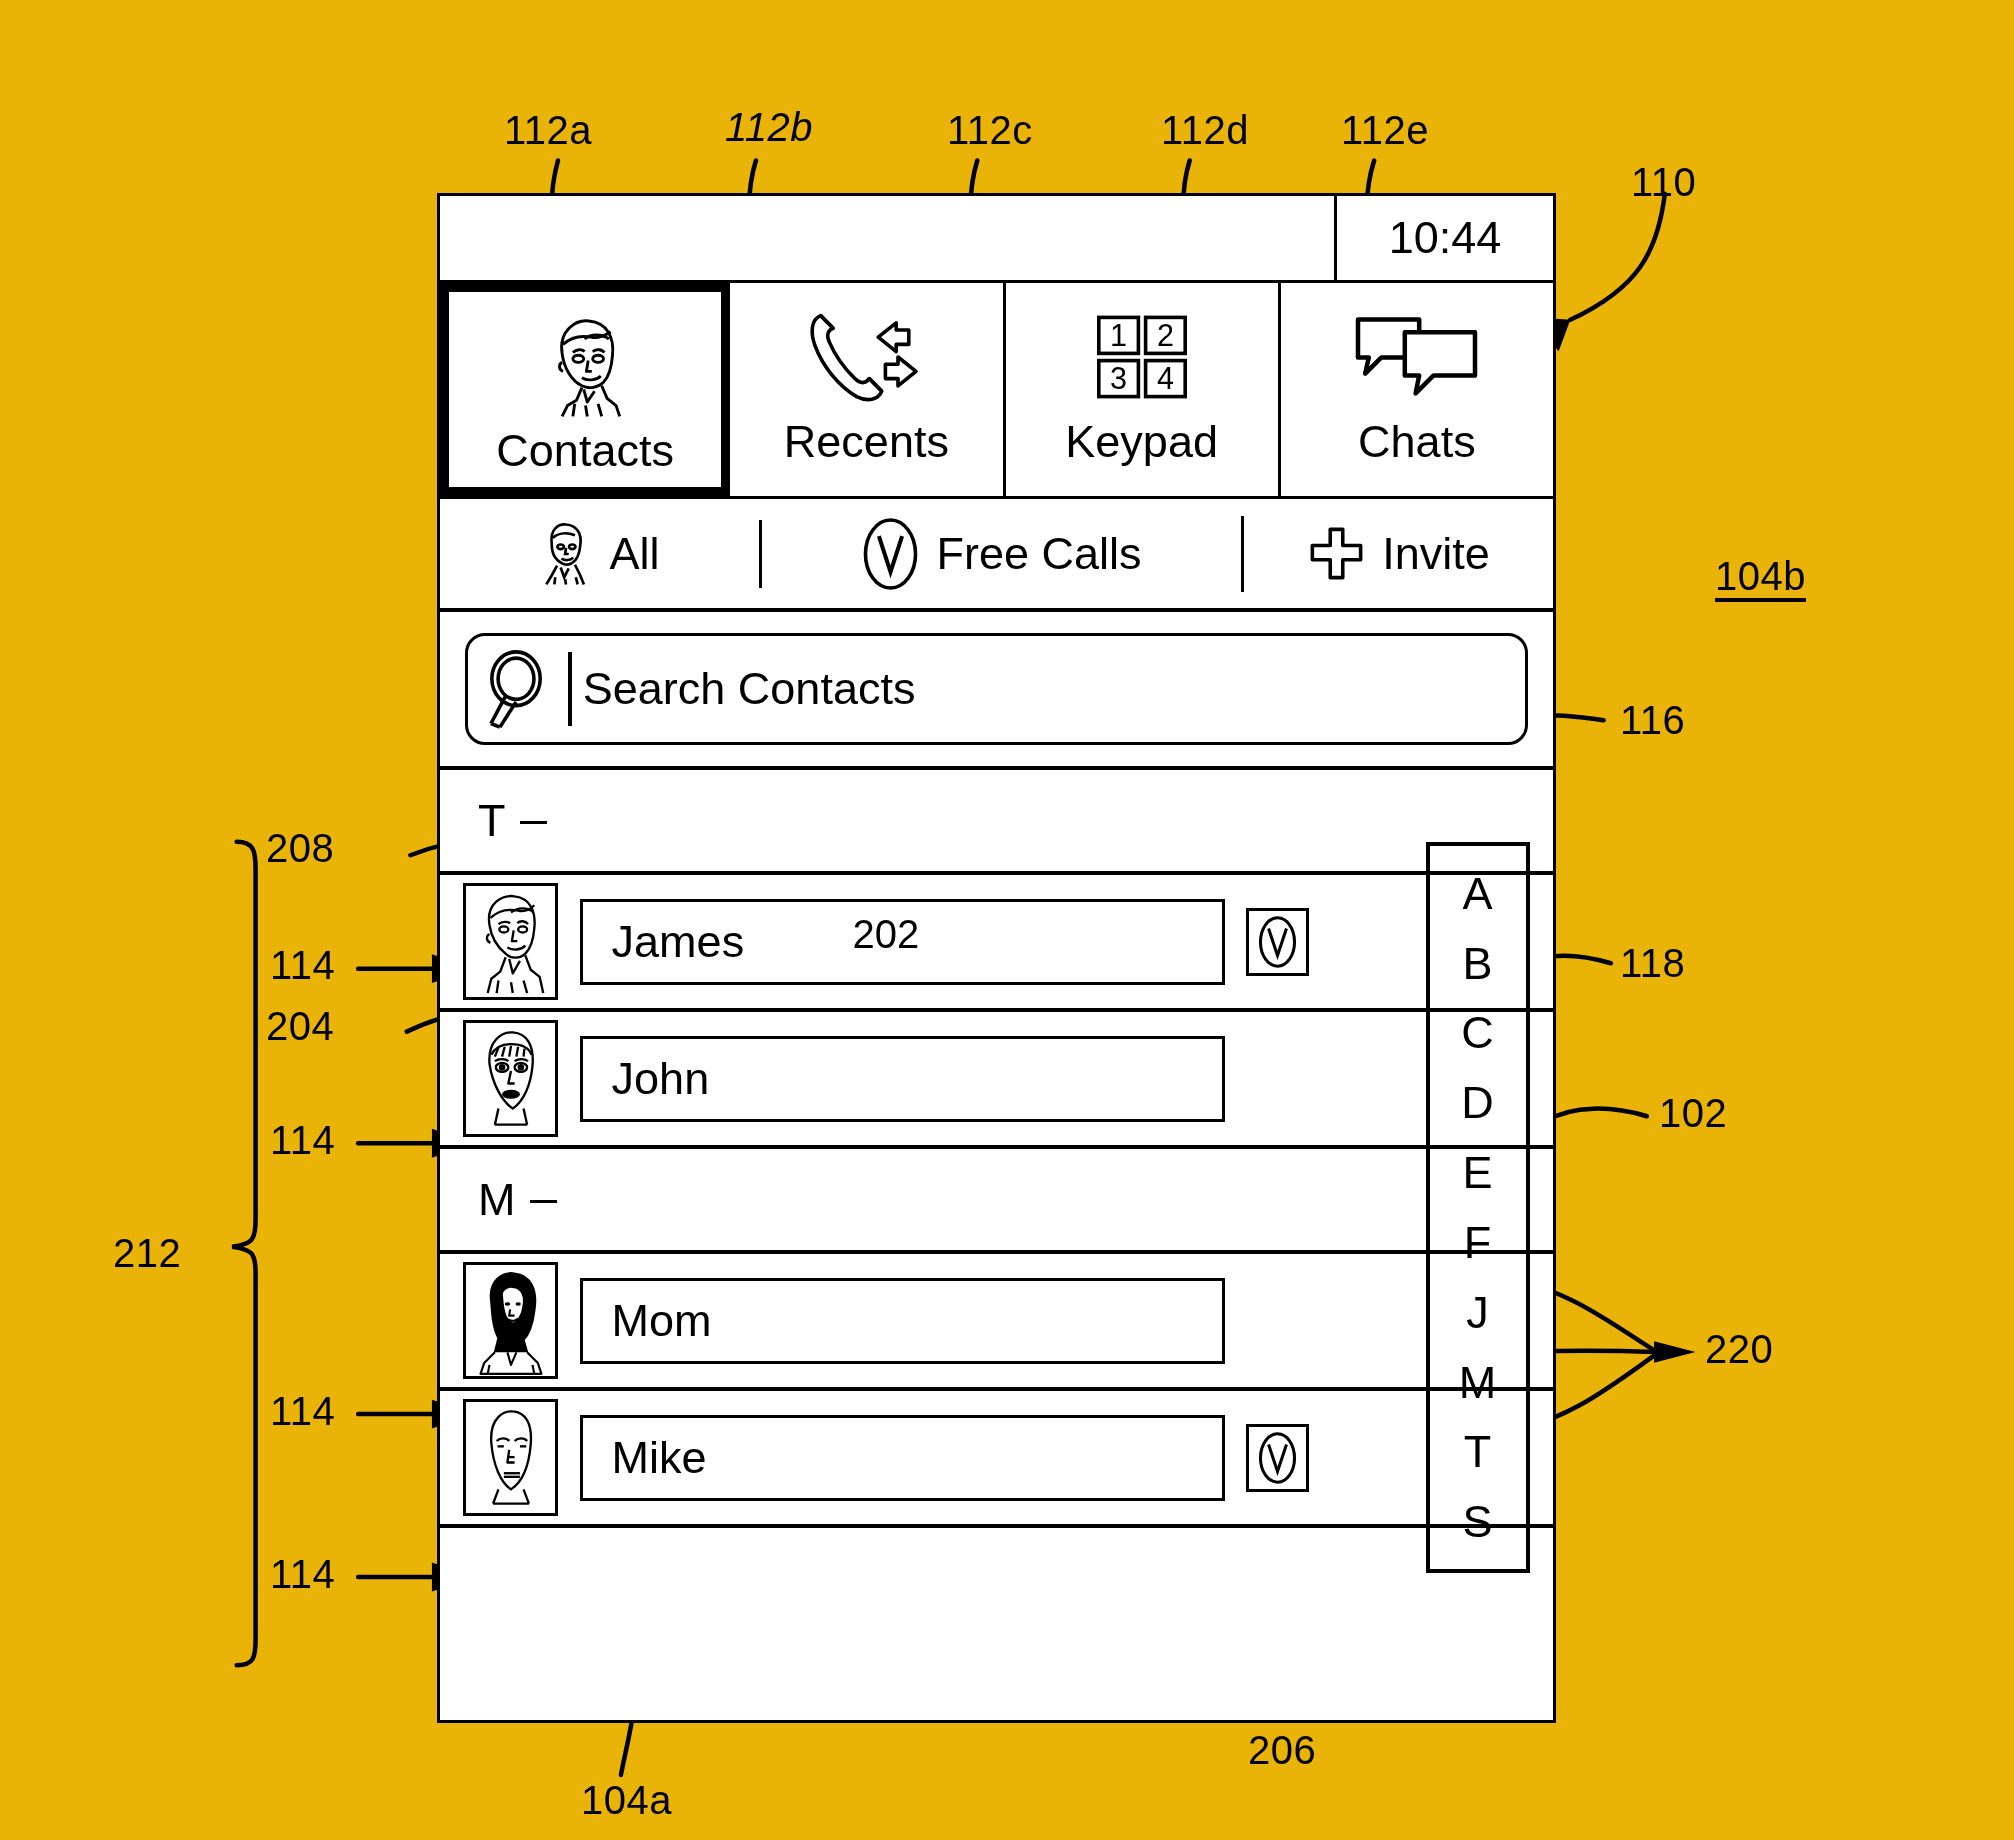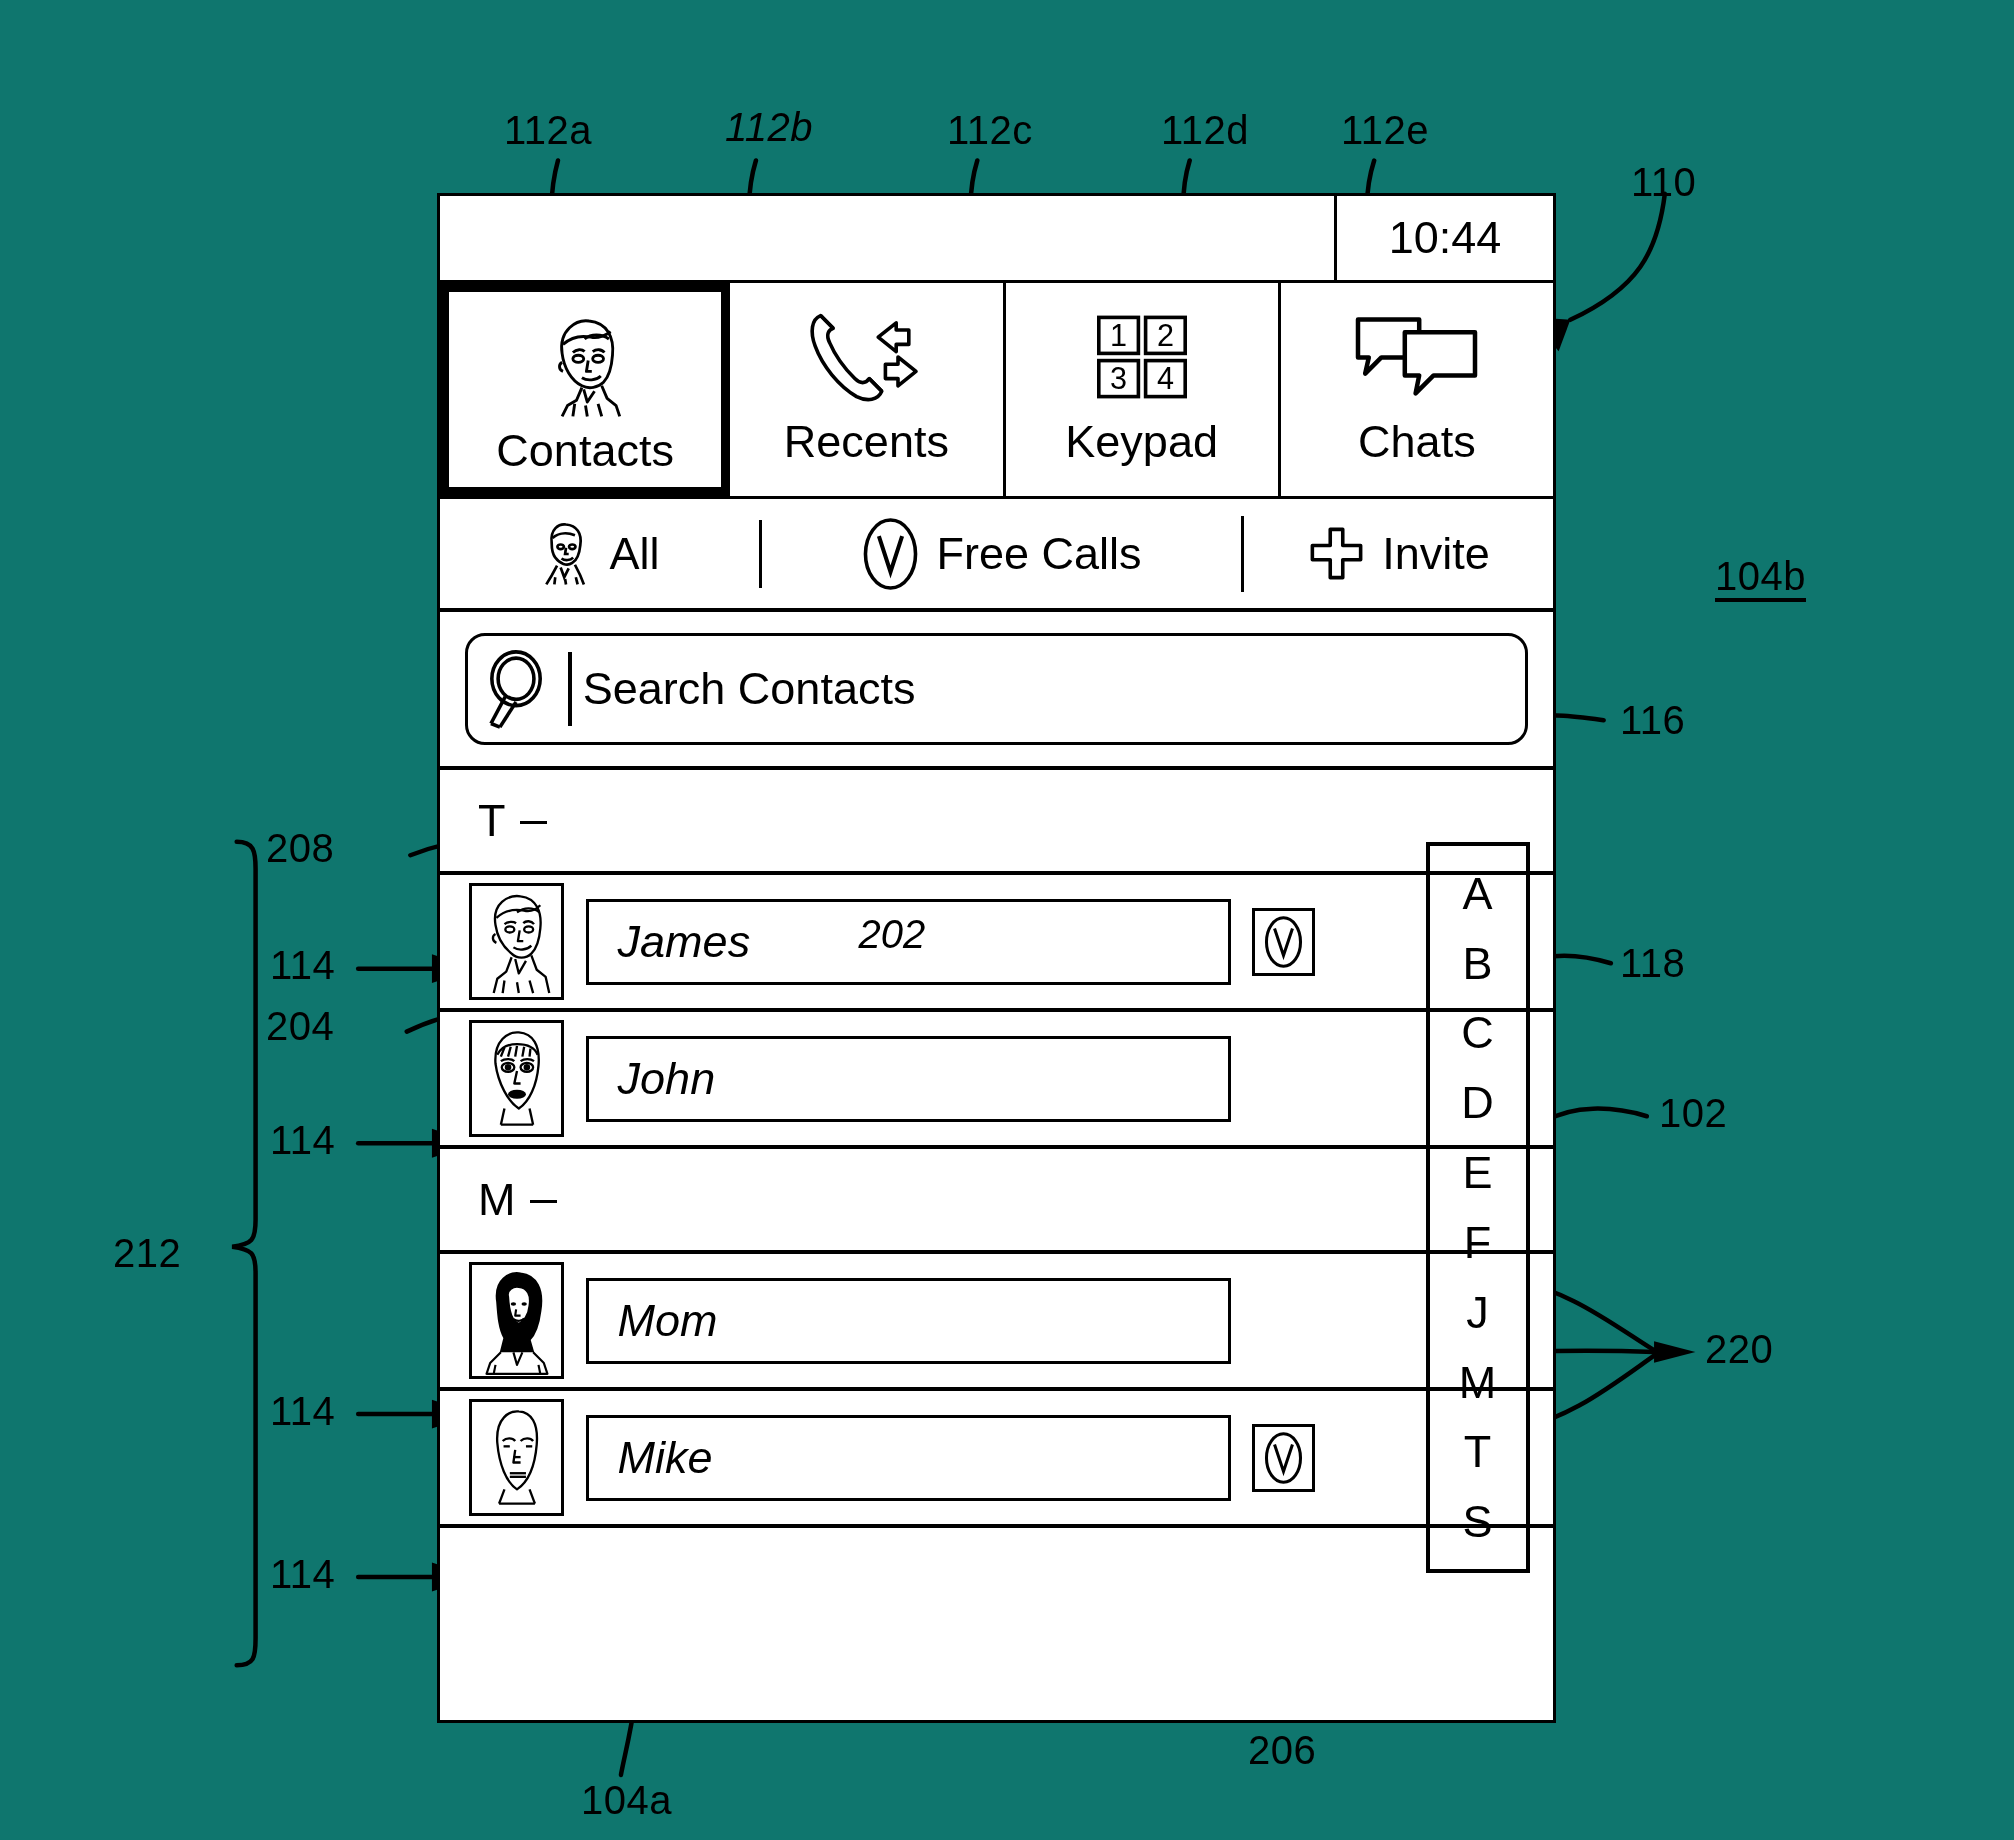"112a" #stage { background: #0f766e -> #eab308 }
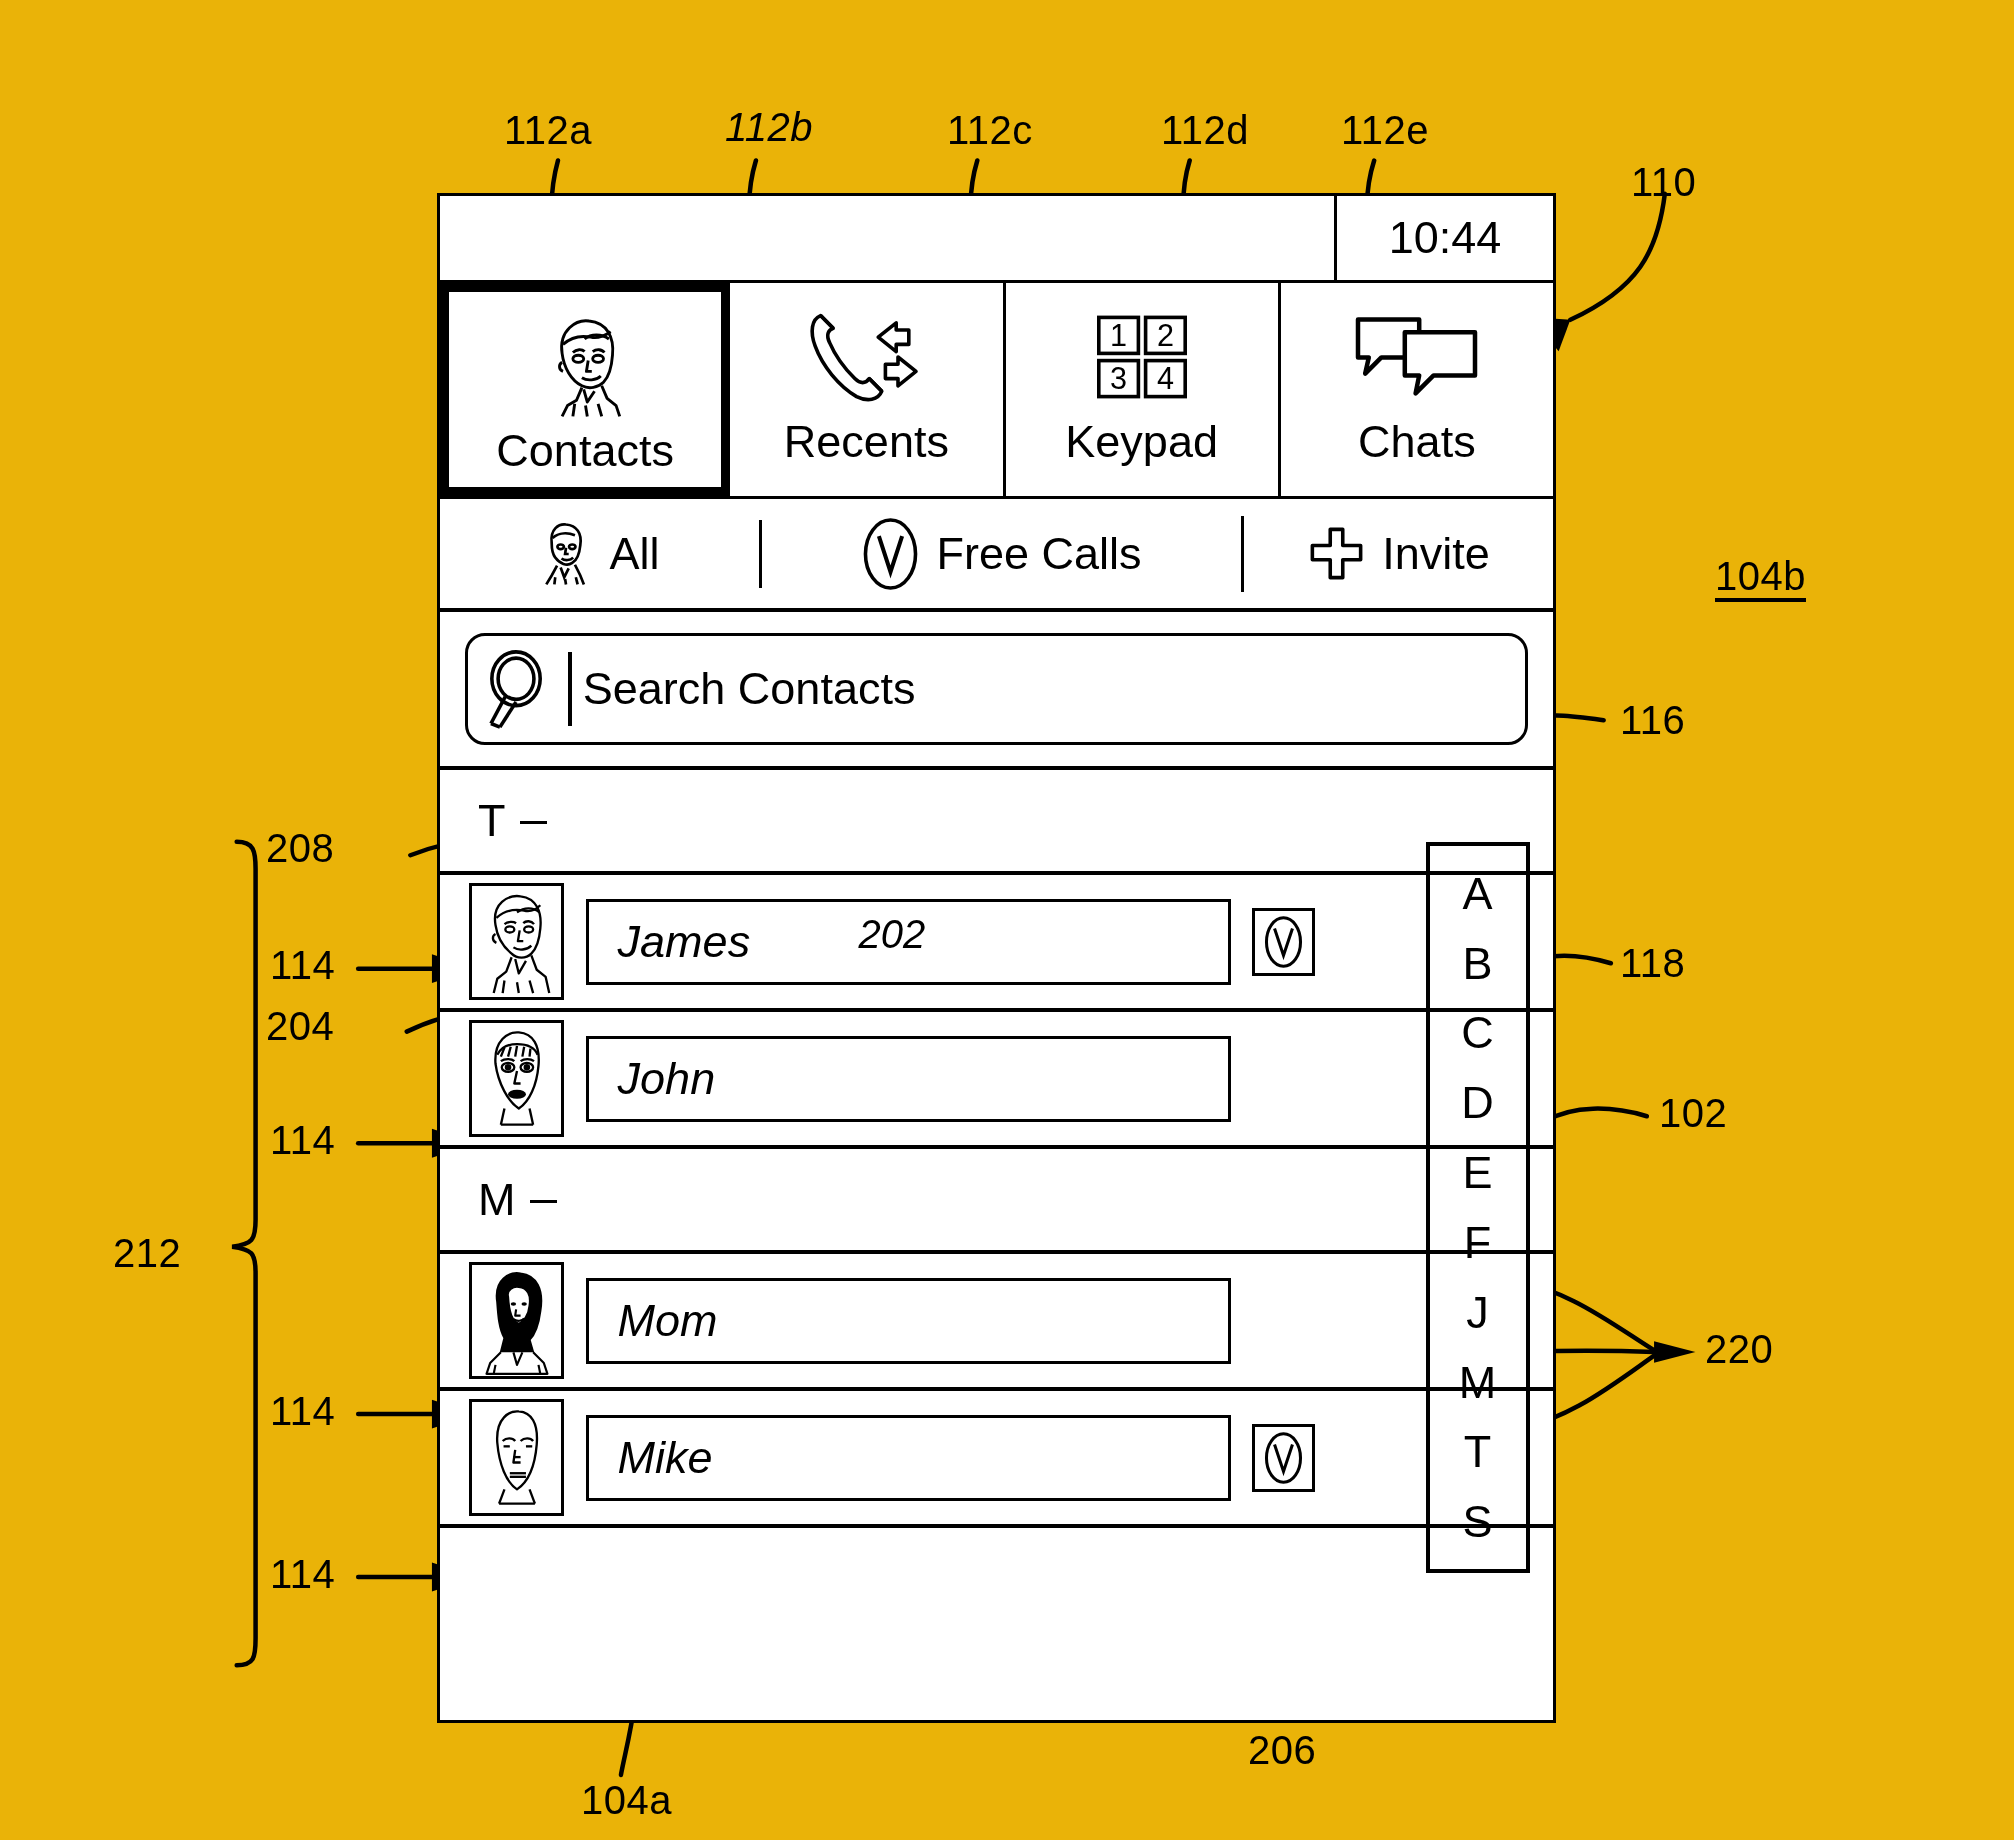"James" .contact-row { font-style: italic -> none; padding-left: 29px -> 23px }
